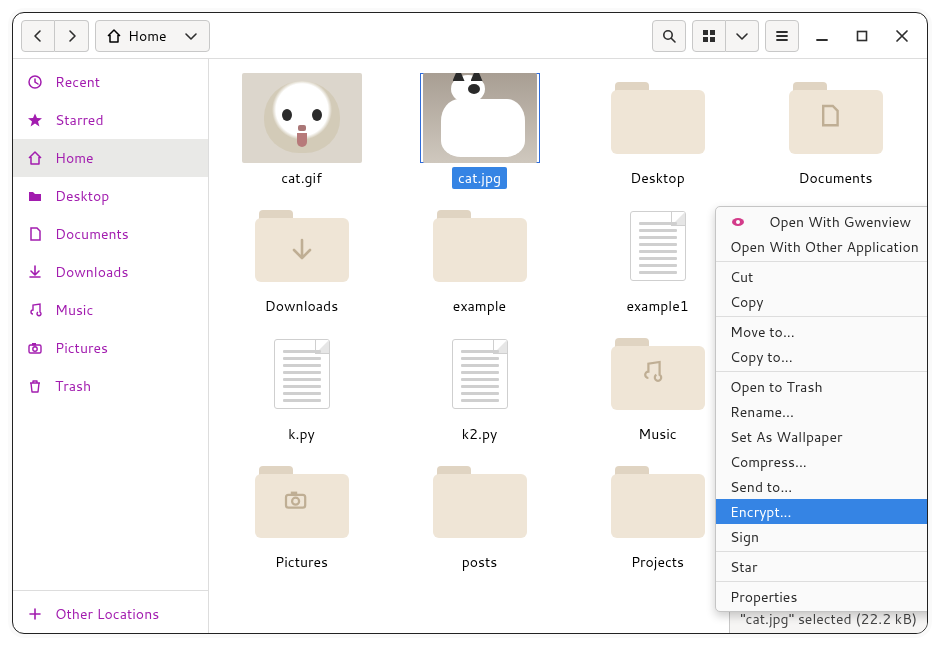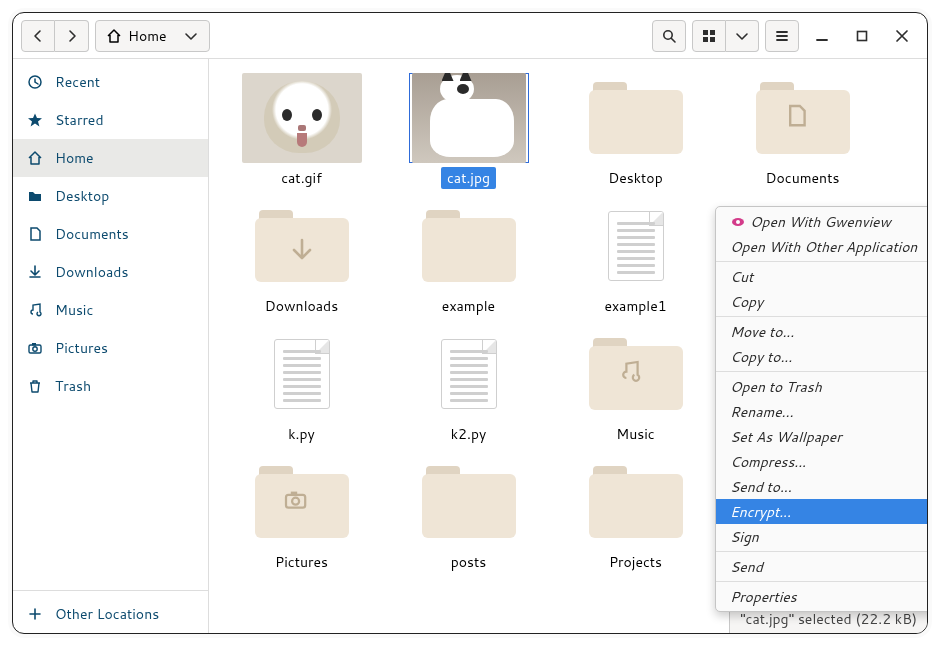"Recent" .sb-item { color: #0c4a6e -> #a21caf }
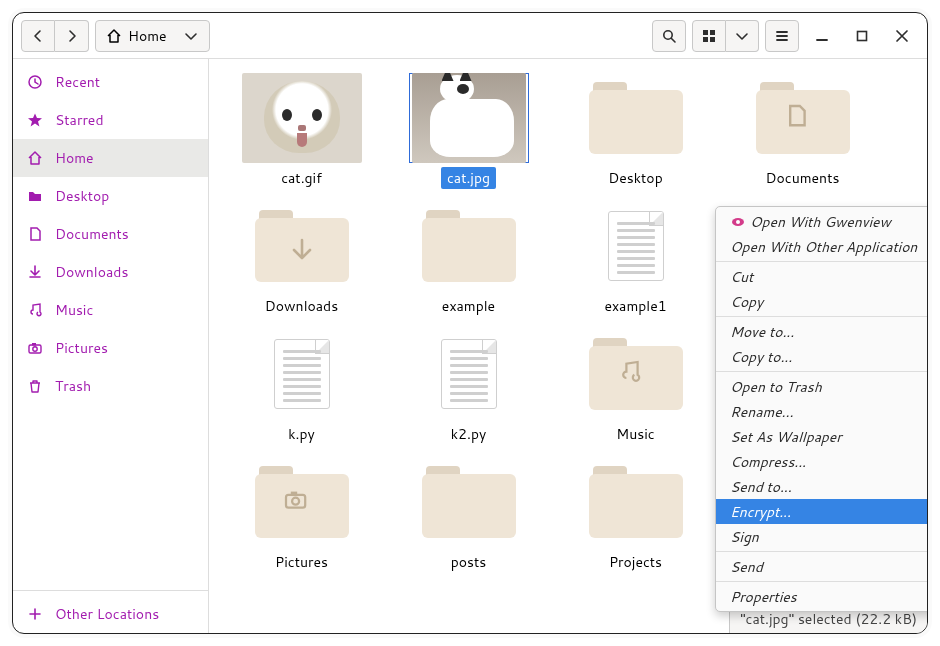"cat.gif" .grid { gap: 4px 2px -> 4px 13px }
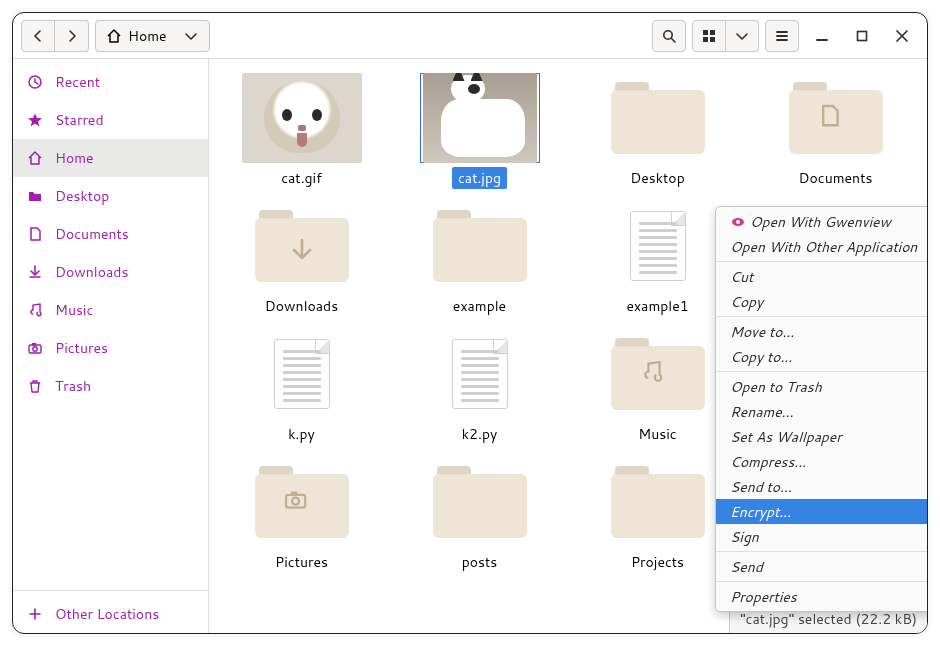"Open With Gwenview" .ctx-item .lead { font-style: italic -> none; gap: 4px -> 23px }
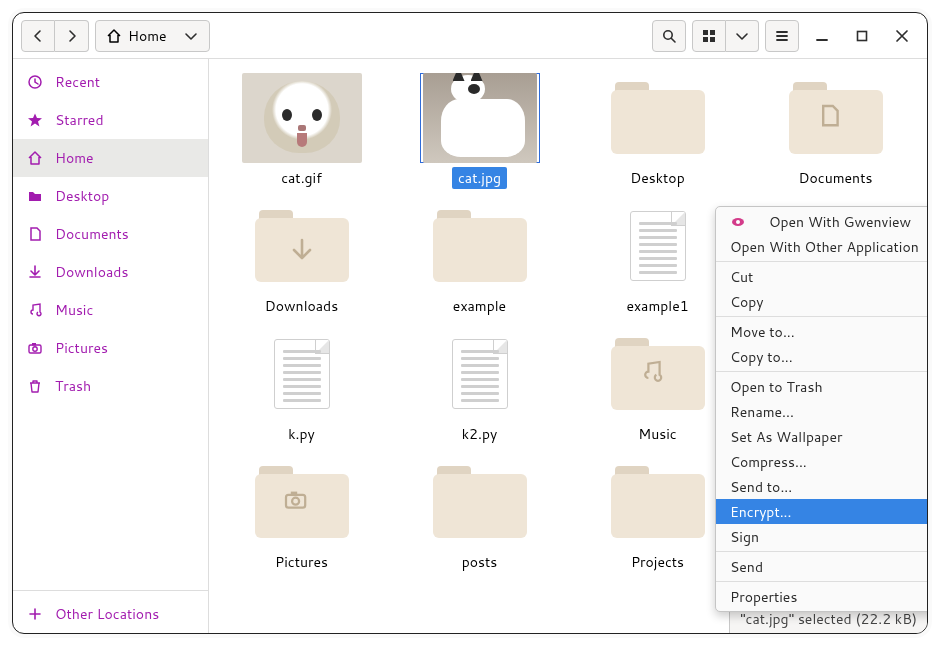"Send" span { text: Send -> Star }
